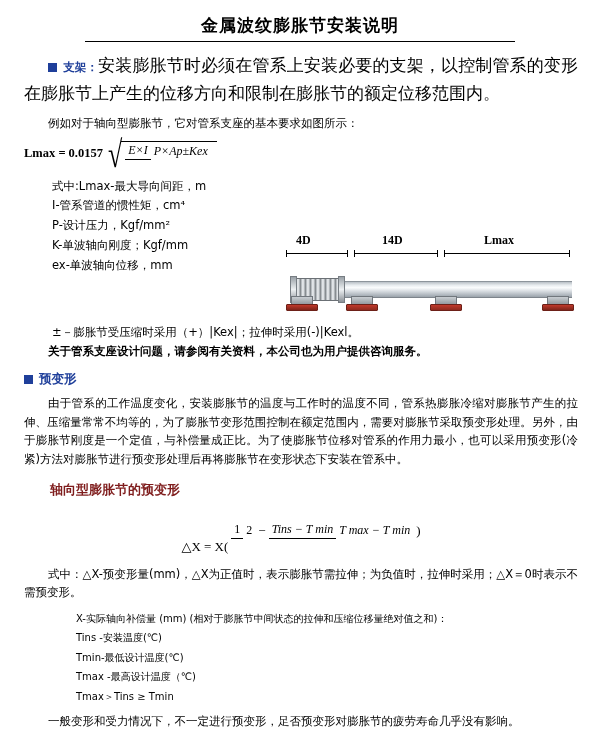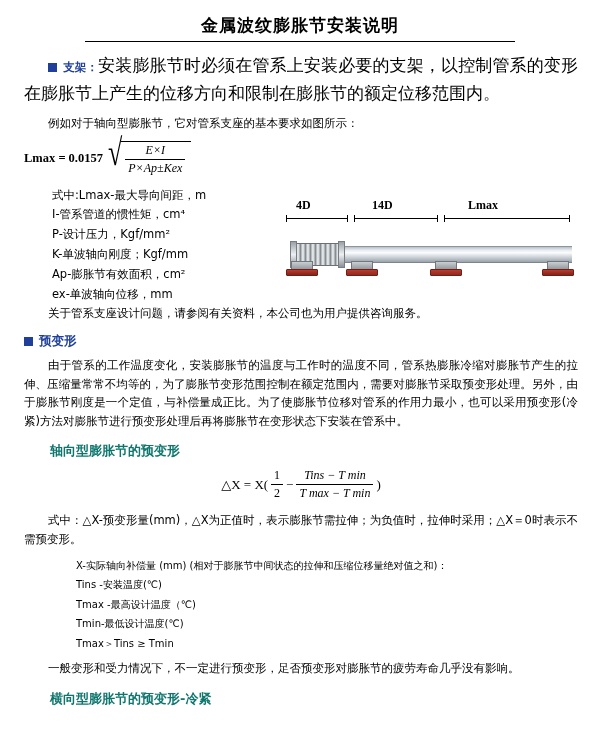"E×I" .frac { flex-direction: column -> row }
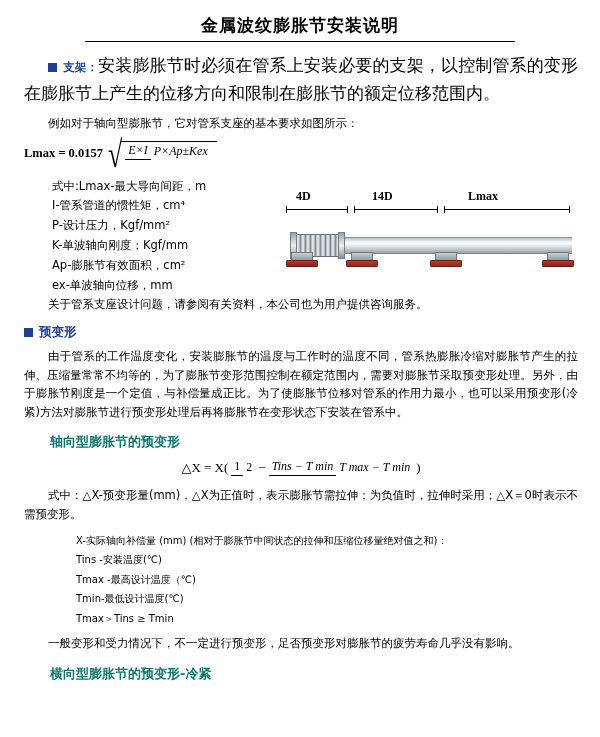"4D" .dim-labels { margin-top: none -> 44px }
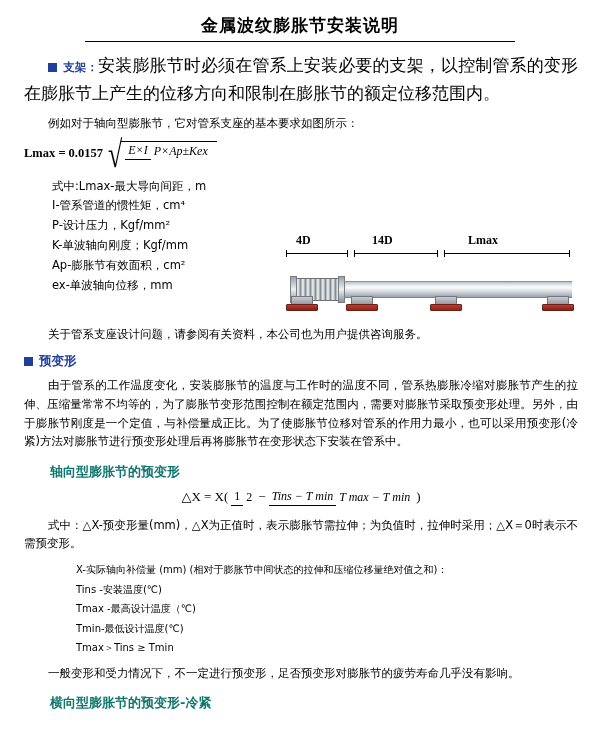"14D" span { left: 92px -> 102px }
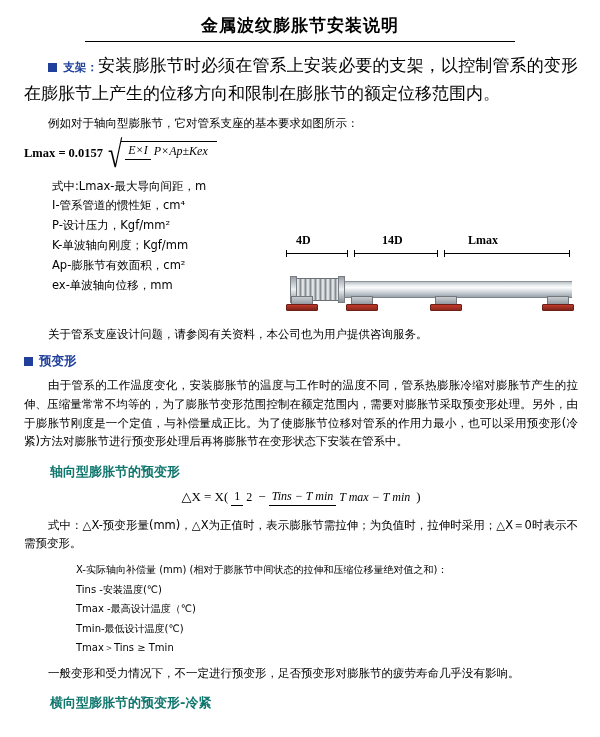"Lmax" span { left: 188px -> 204px }
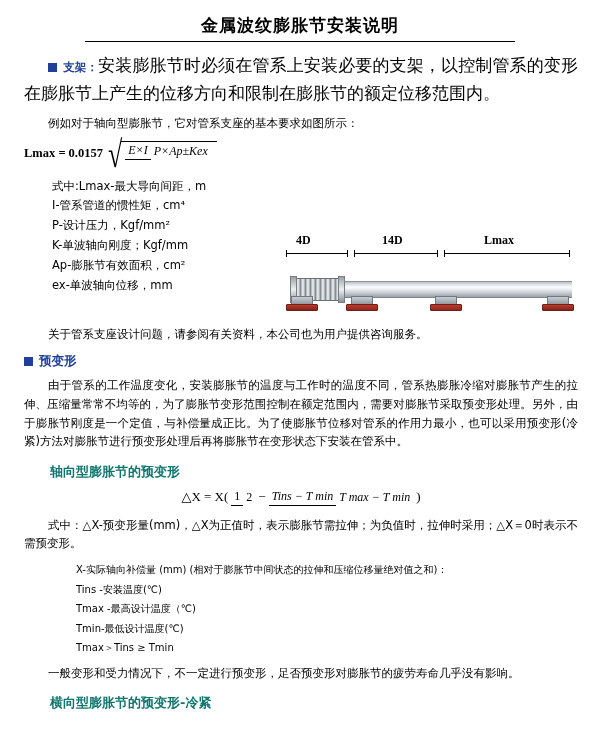"Ap-膨胀节有效面积，cm²" div { html: <div>Ap-膨胀节有效面积，cm²</div> -> none }
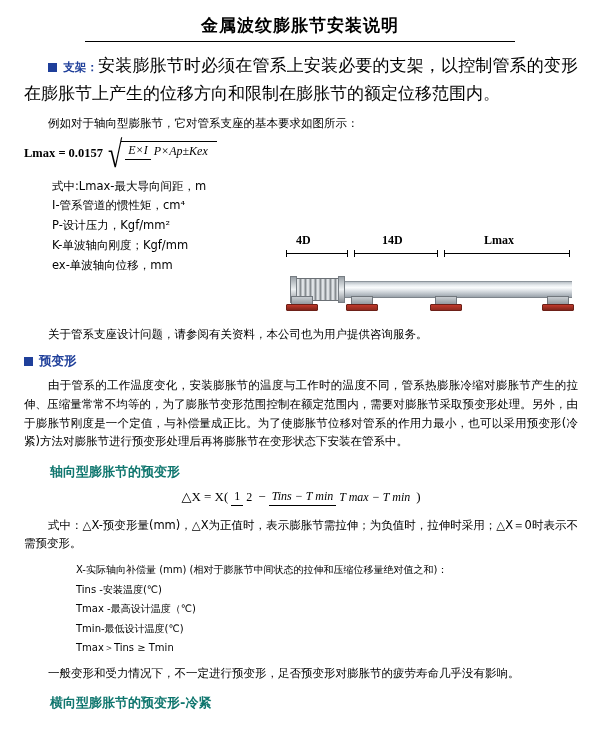"±－膨胀节受压缩时采用（+）|Kex|；拉伸时采用(-)|Kexl。" div.defs { html: none -> <div> <div>±－膨胀节受压缩时采用（+）|Kex|；拉伸时采用(-)|Kexl。</div> </div> }
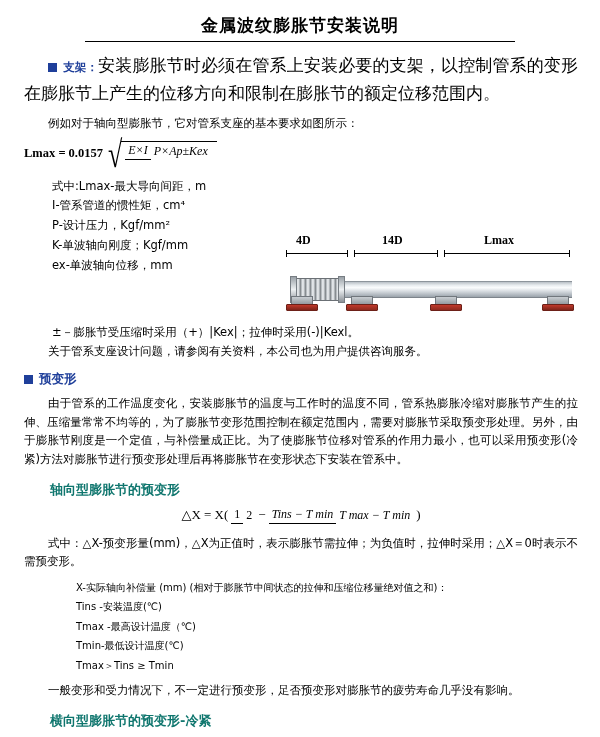"关于管系支座设计问题，请参阅有关资料，本公司也为用户提供咨询服务。" .mt2 { font-weight: none -> bold }
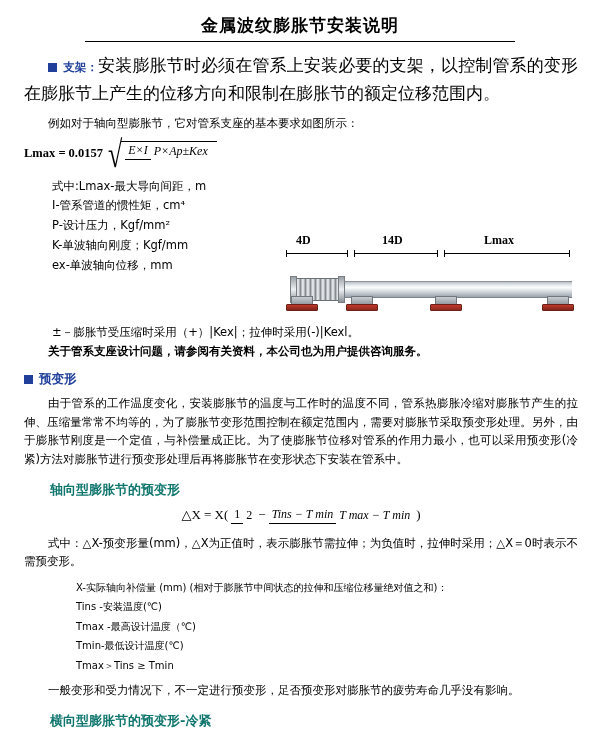"轴向型膨胀节的预变形" .sub-head { color: #0f766e -> #7f1d1d }
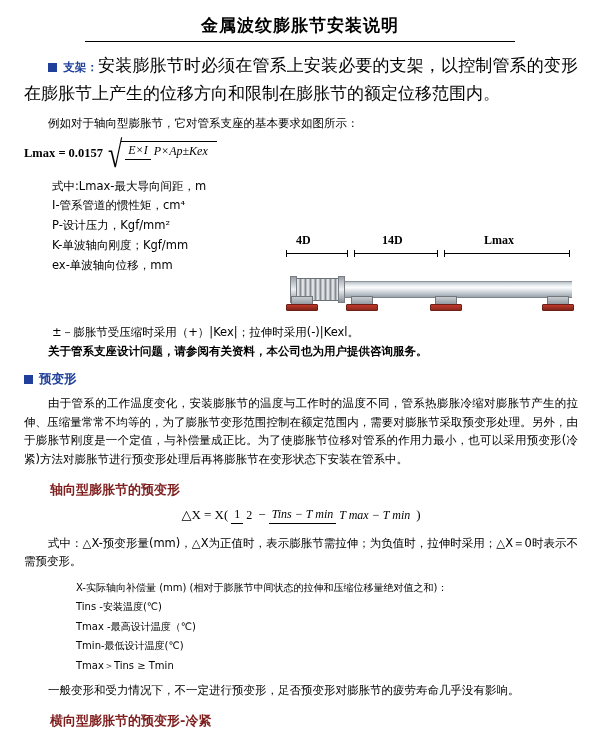"△X = X(" .nowrap { margin-top: none -> 32px }
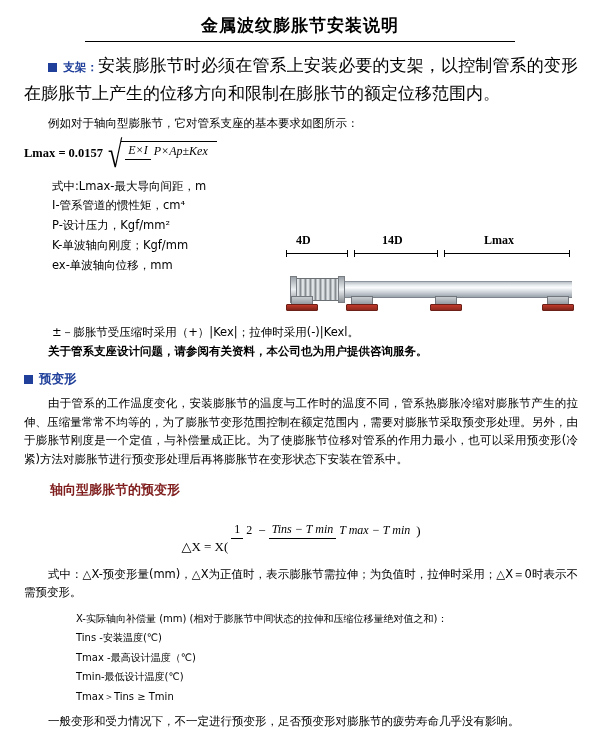"Tmax -最高设计温度（℃)" div { order: before "Tmin-最低设计温度(℃)" -> after "Tmin-最低设计温度(℃)" }
